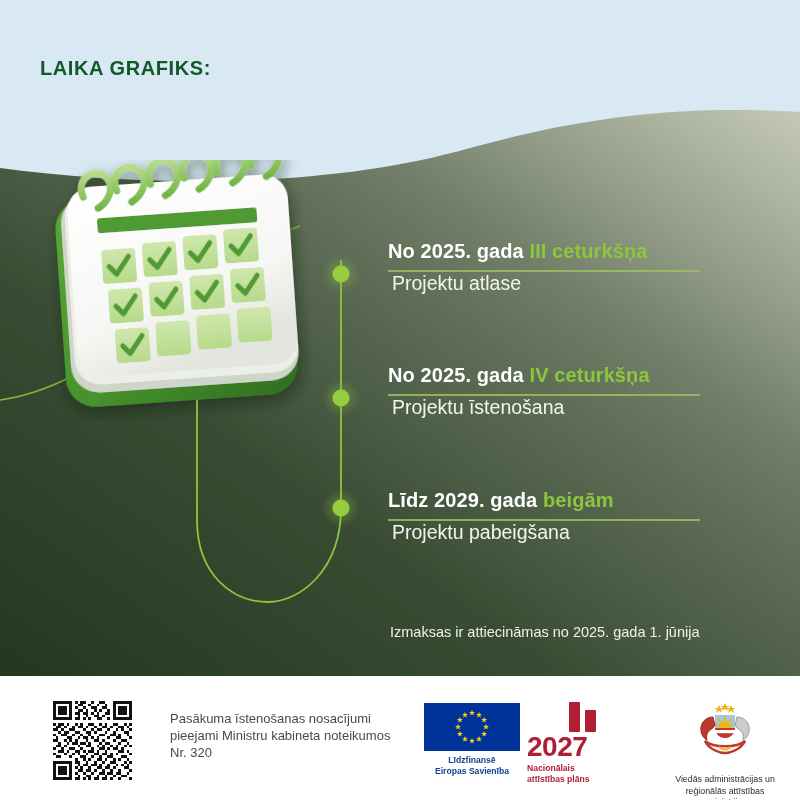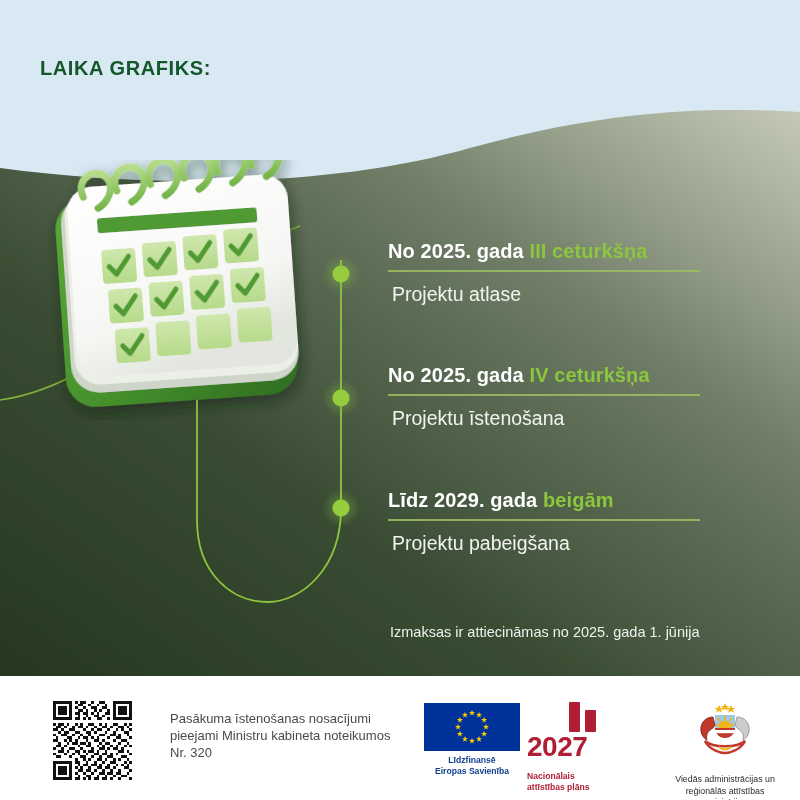"Projektu atlase" .entry .sub { margin-top: 11px -> none }
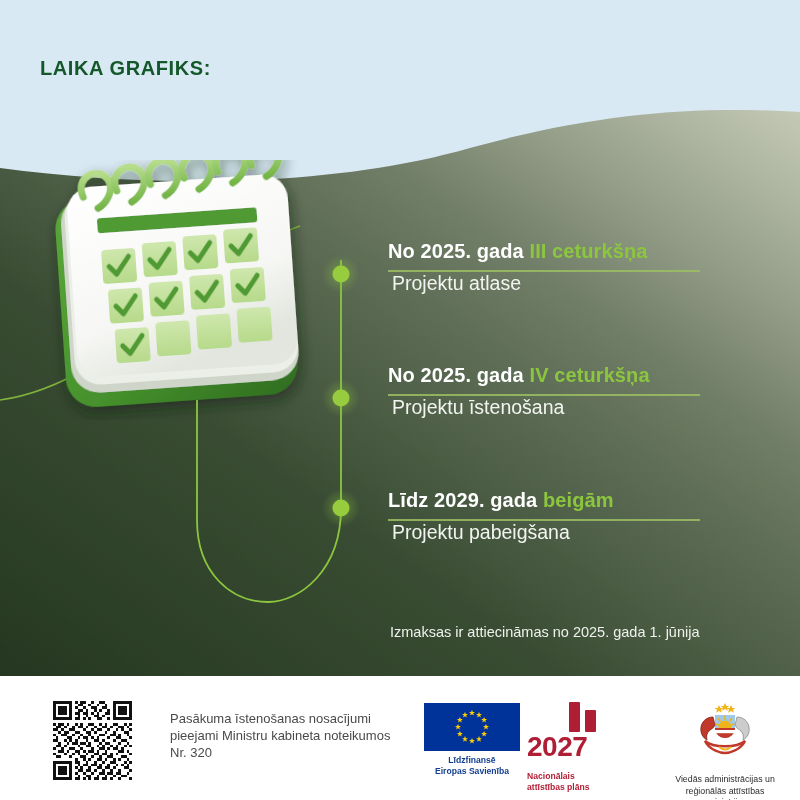"Nacionālais" .nap .cap { margin-top: 9px -> 1px }
